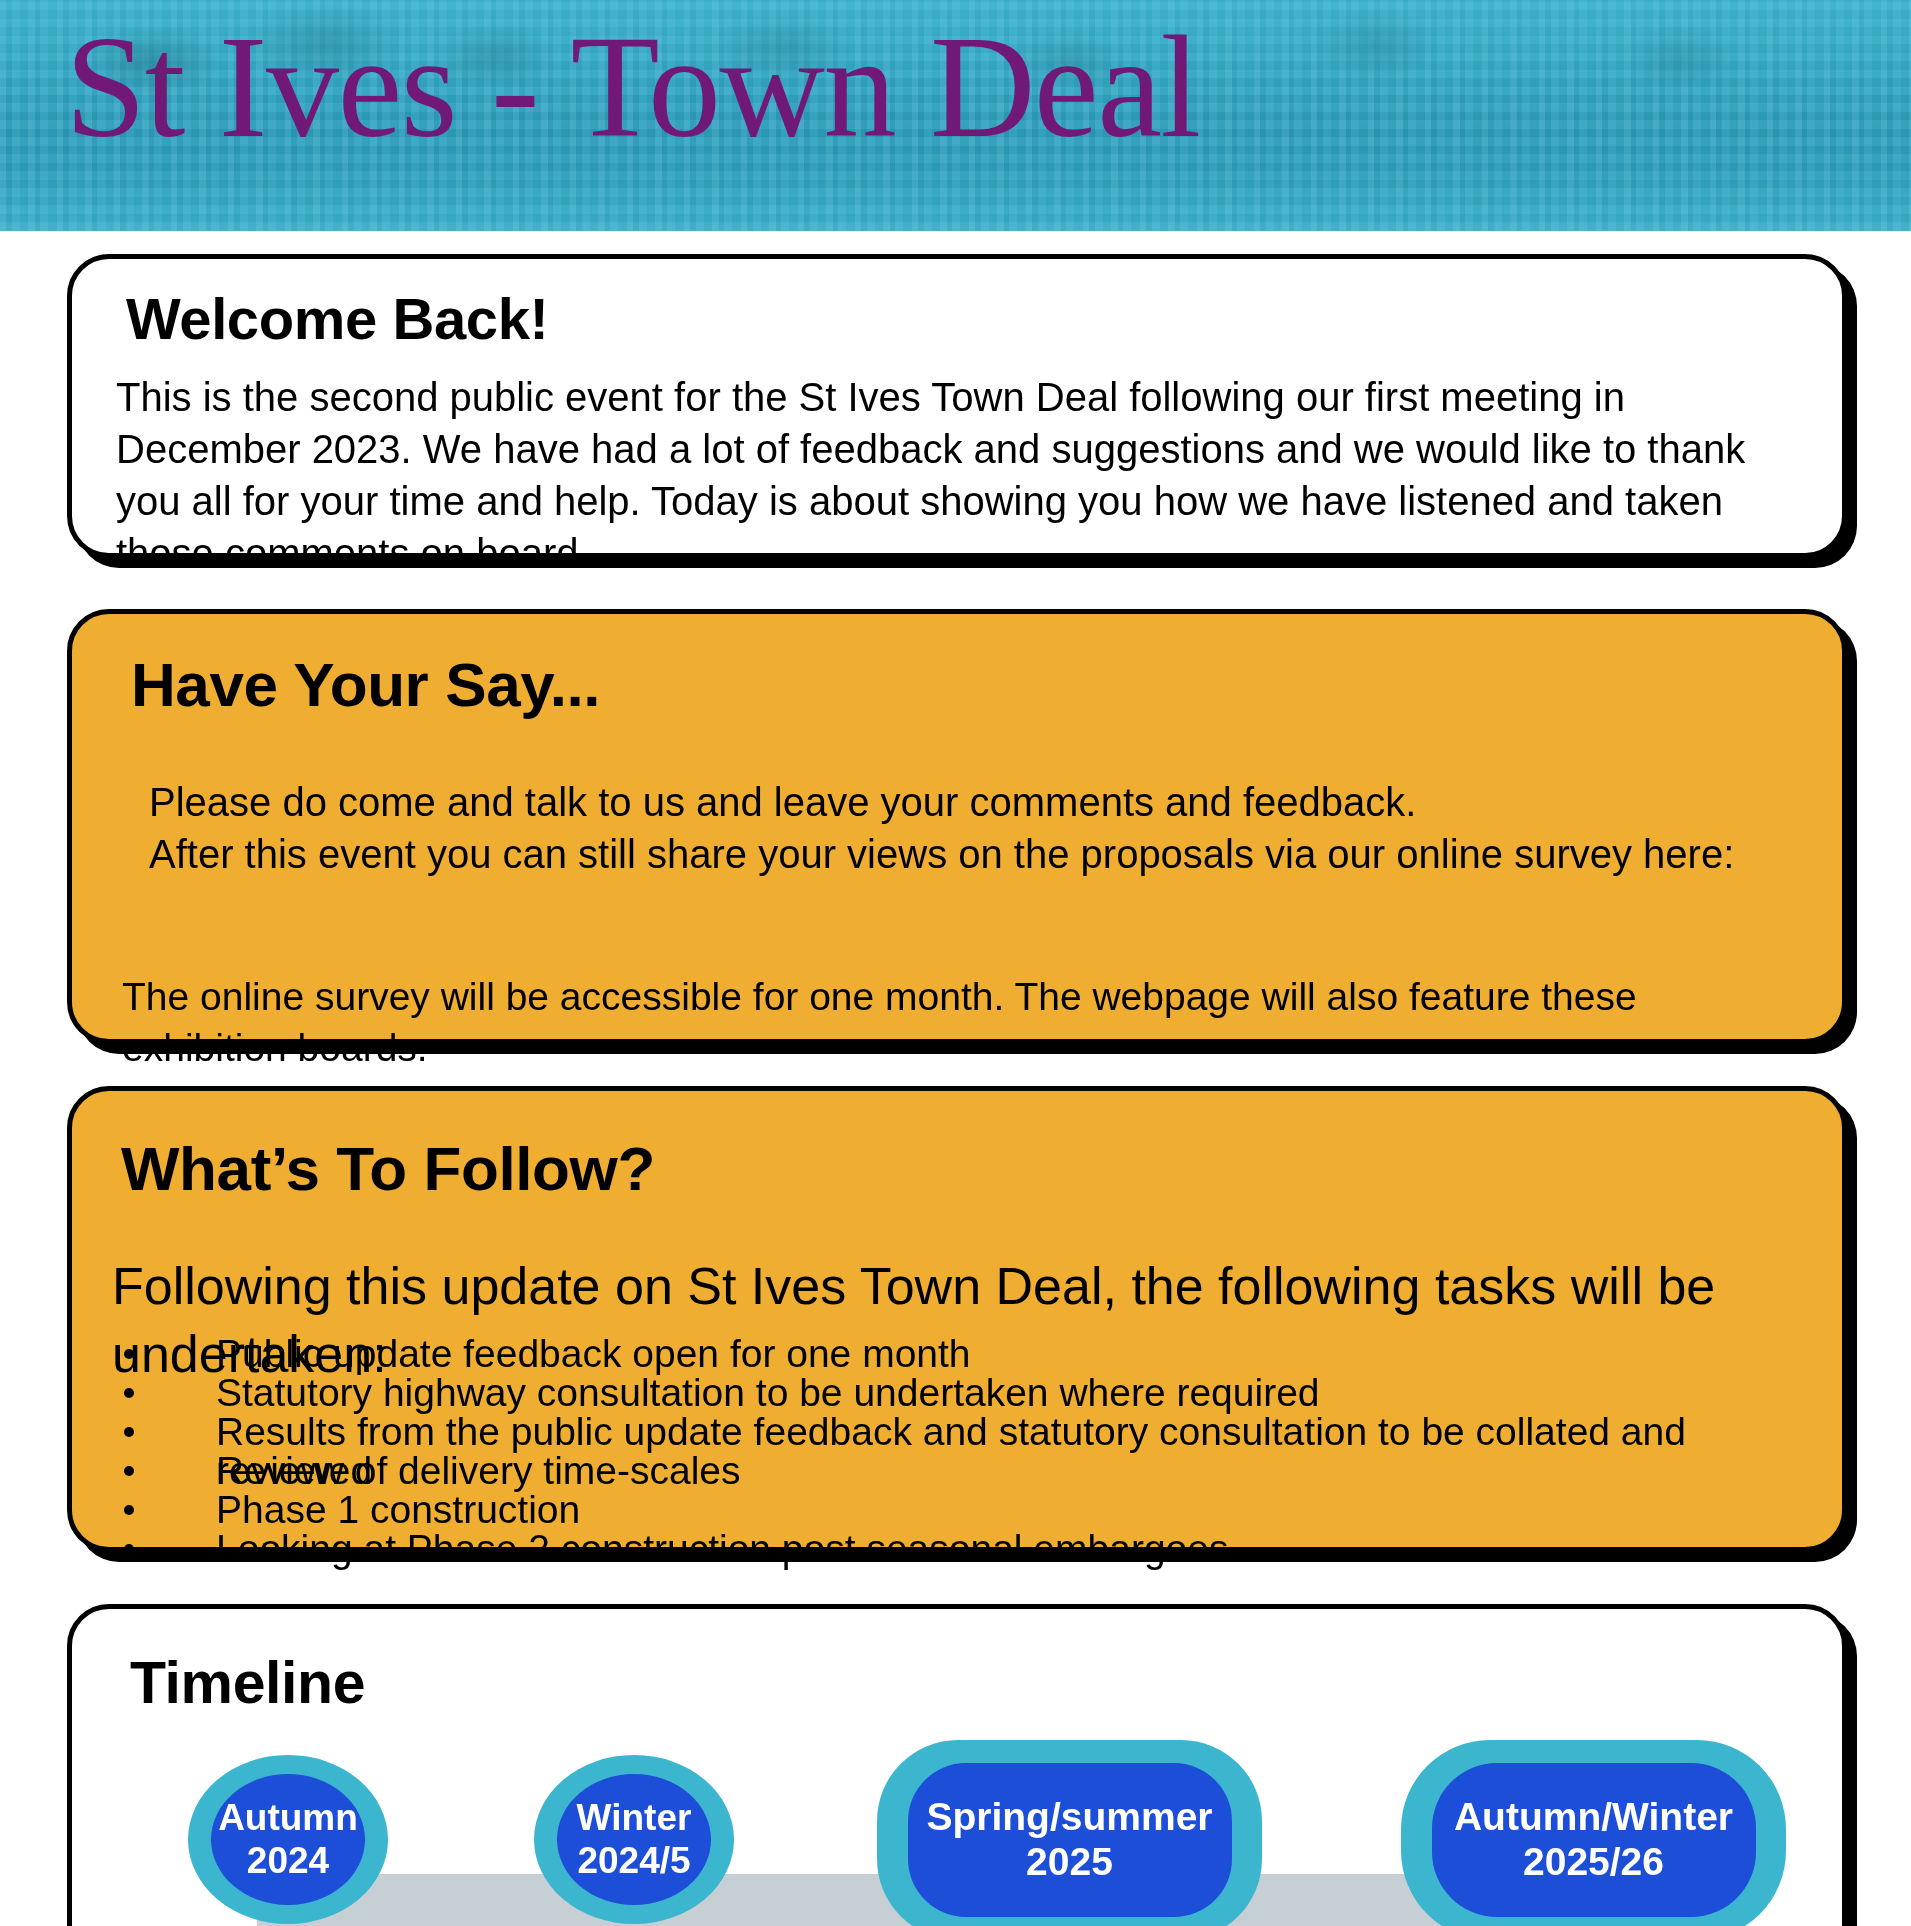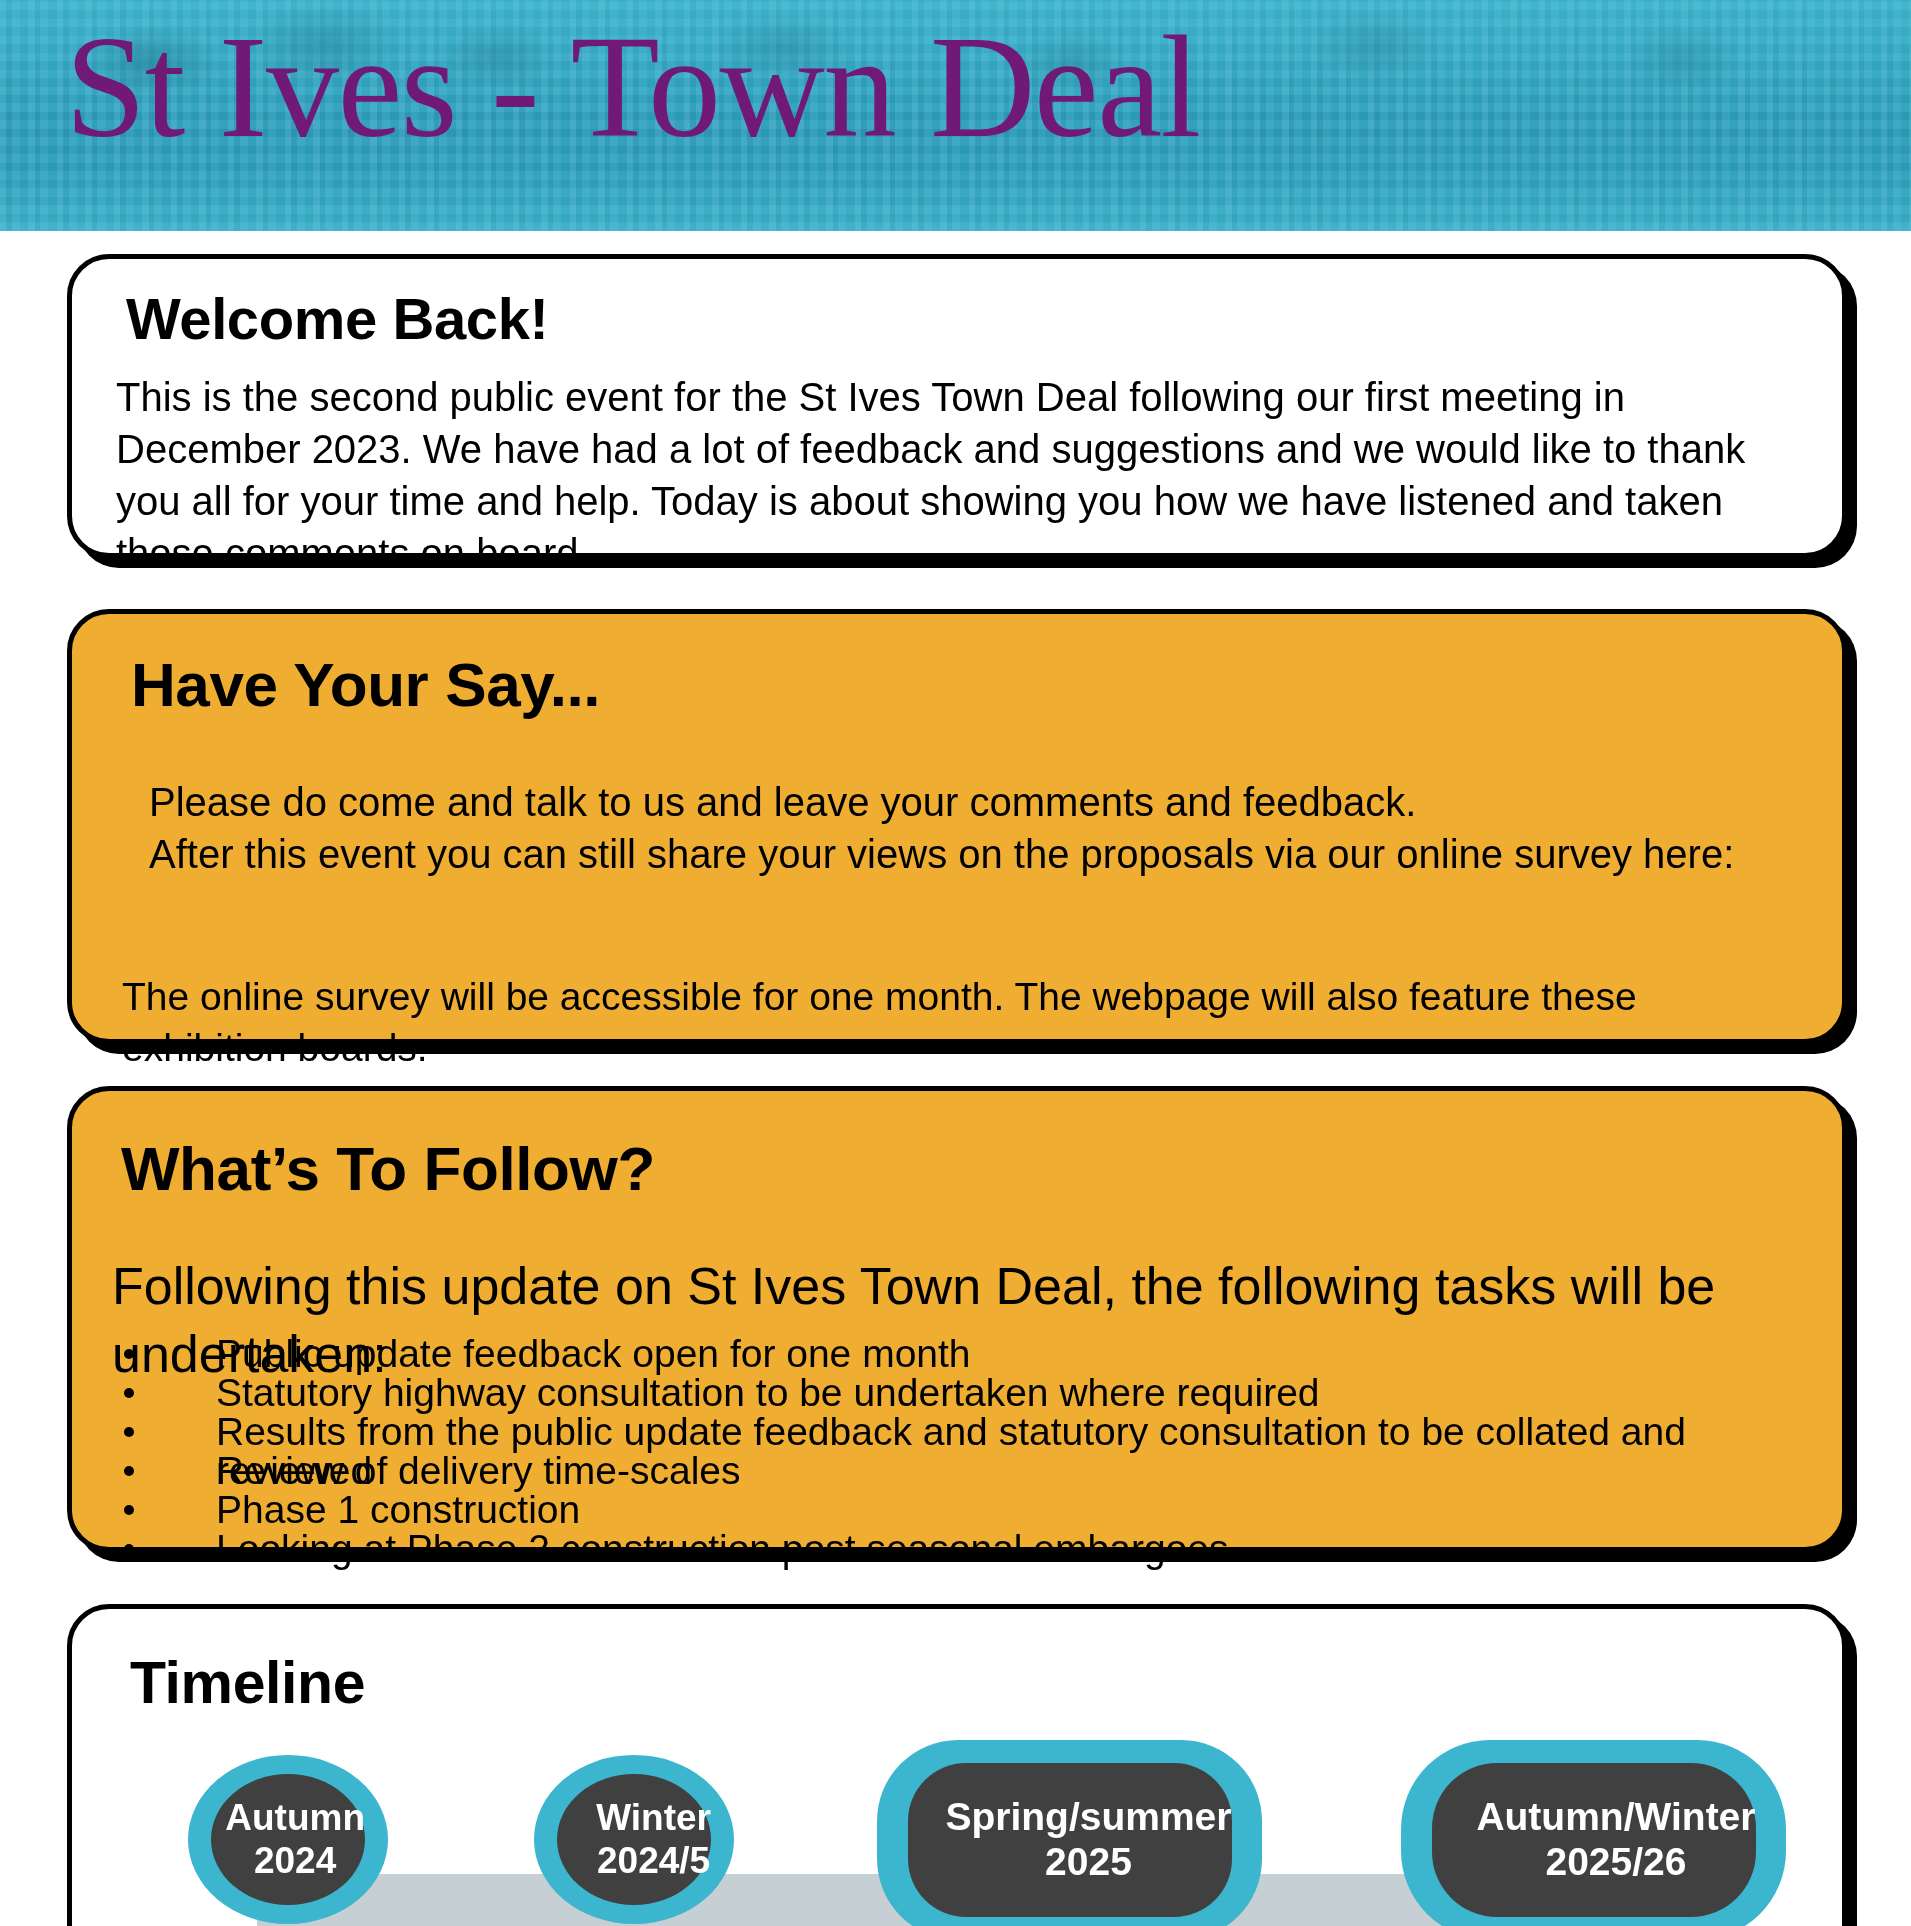"Autumn" .tl-ring .tl-inner { background: #404040 -> #1d4ed8; justify-content: flex-end -> center }
